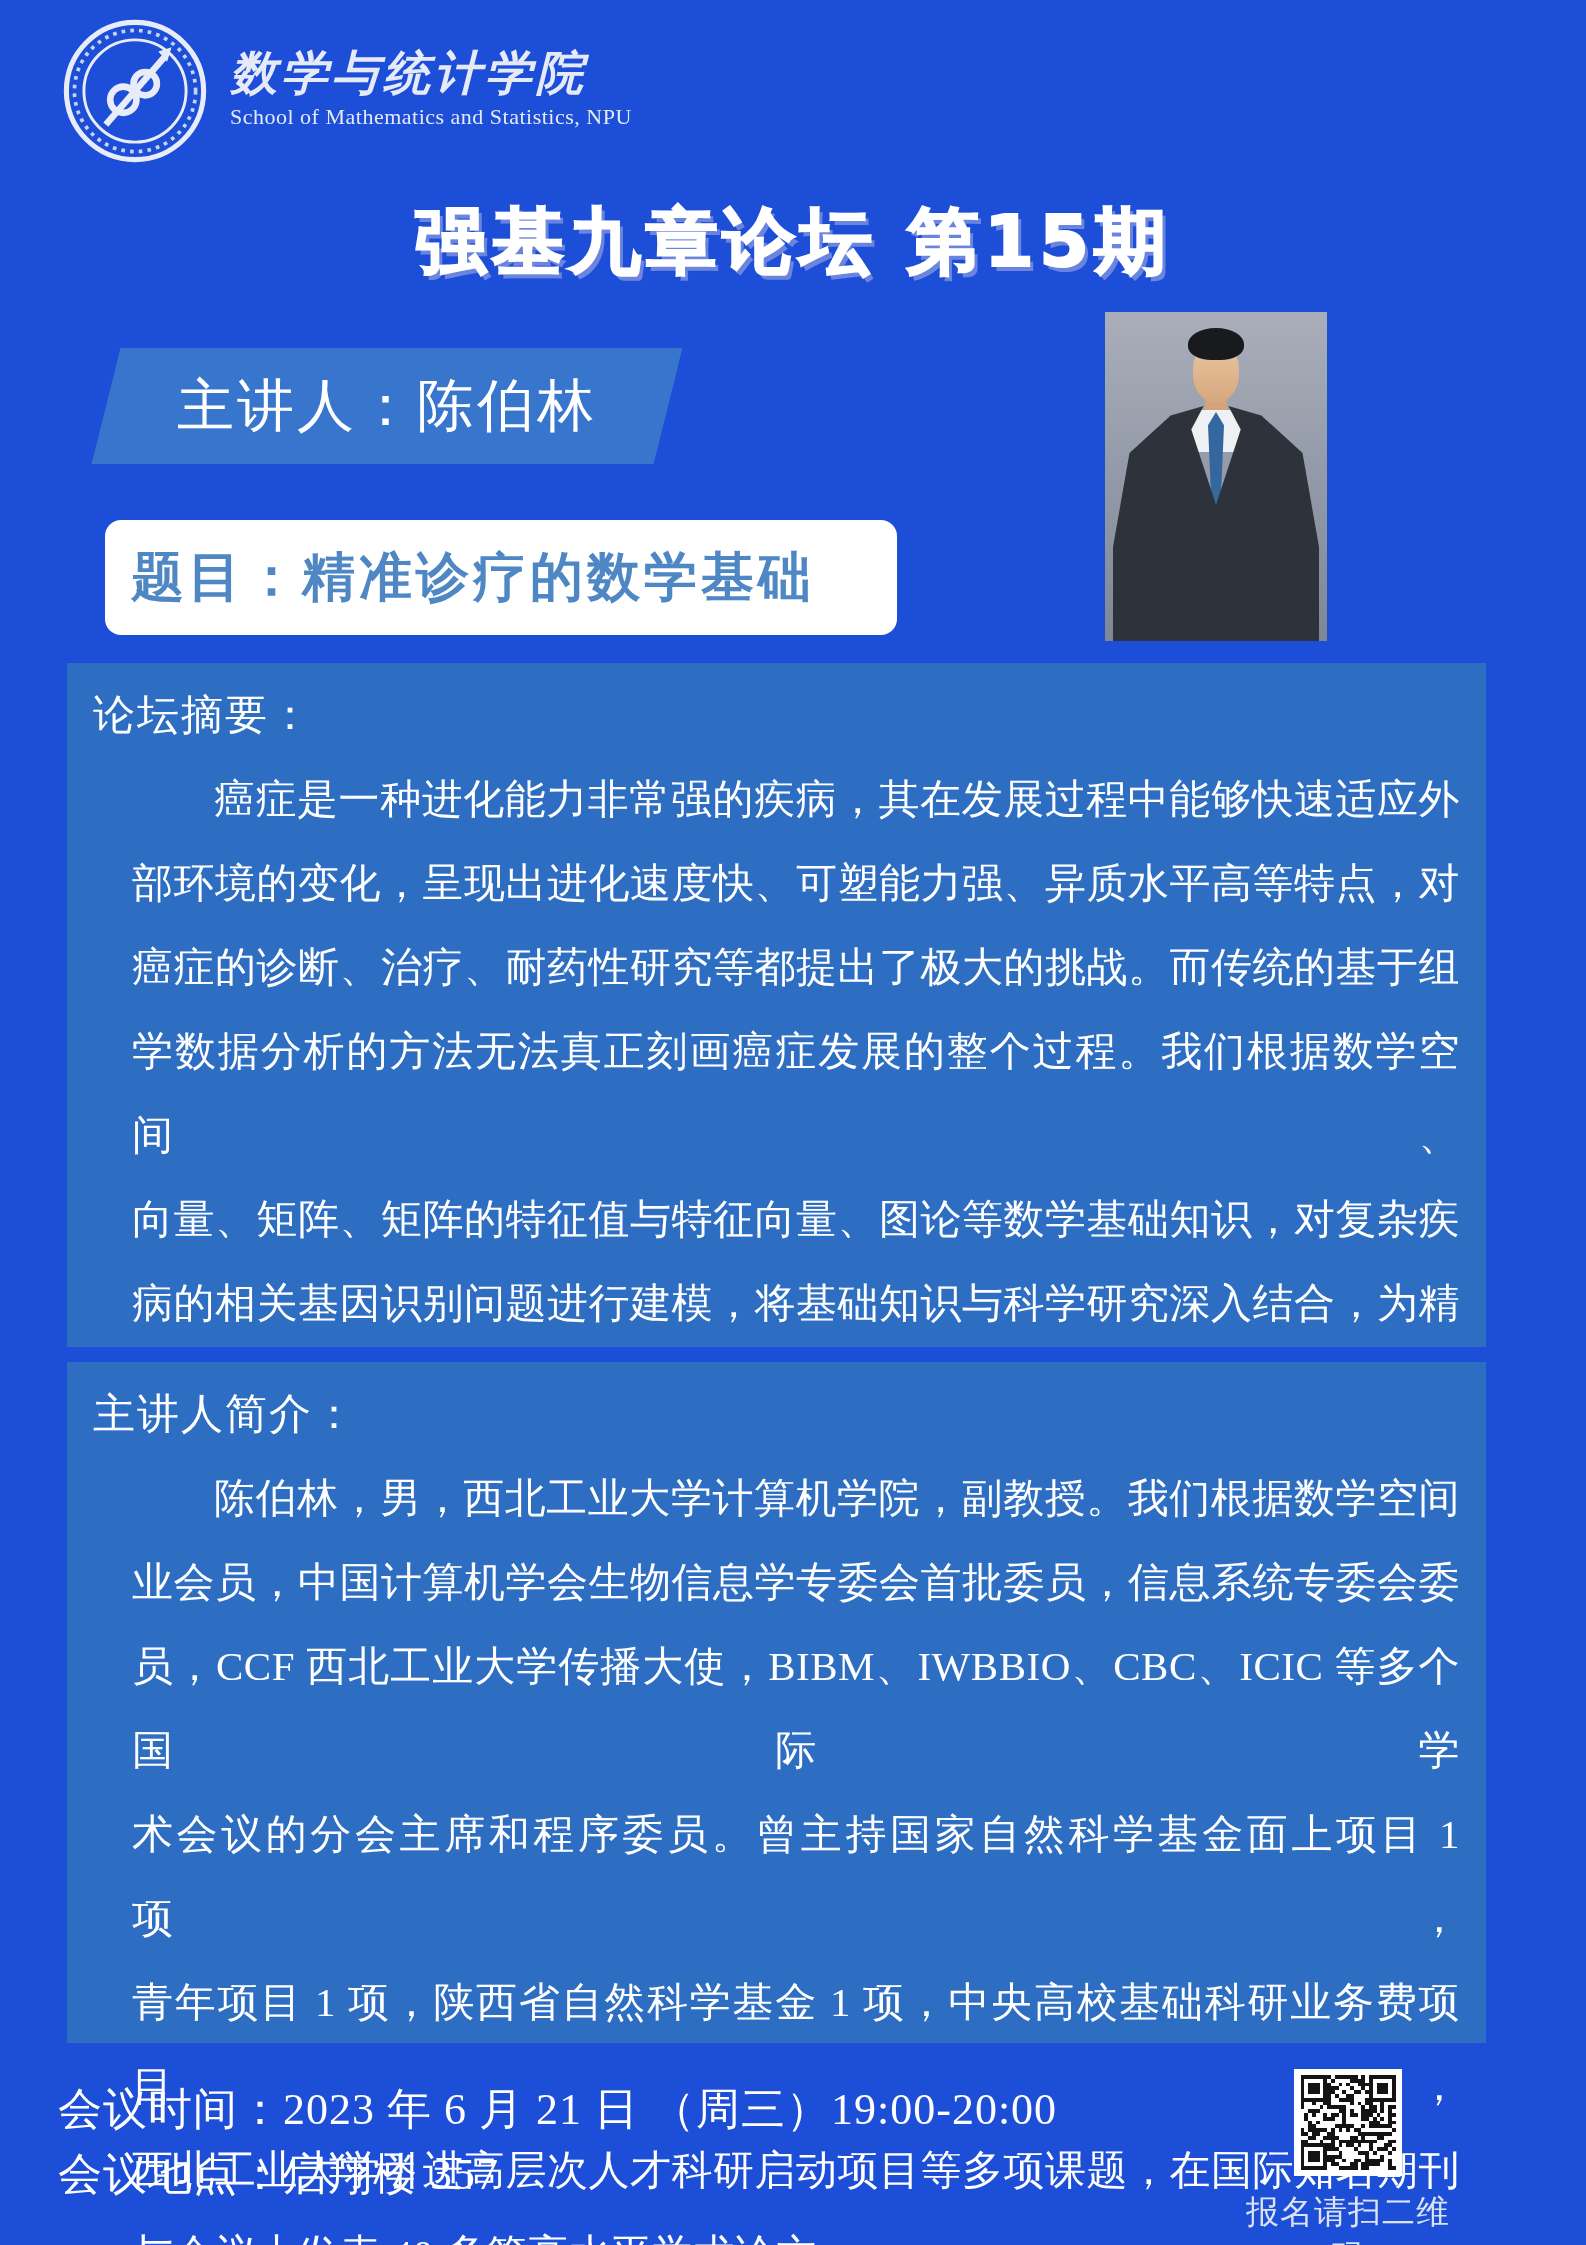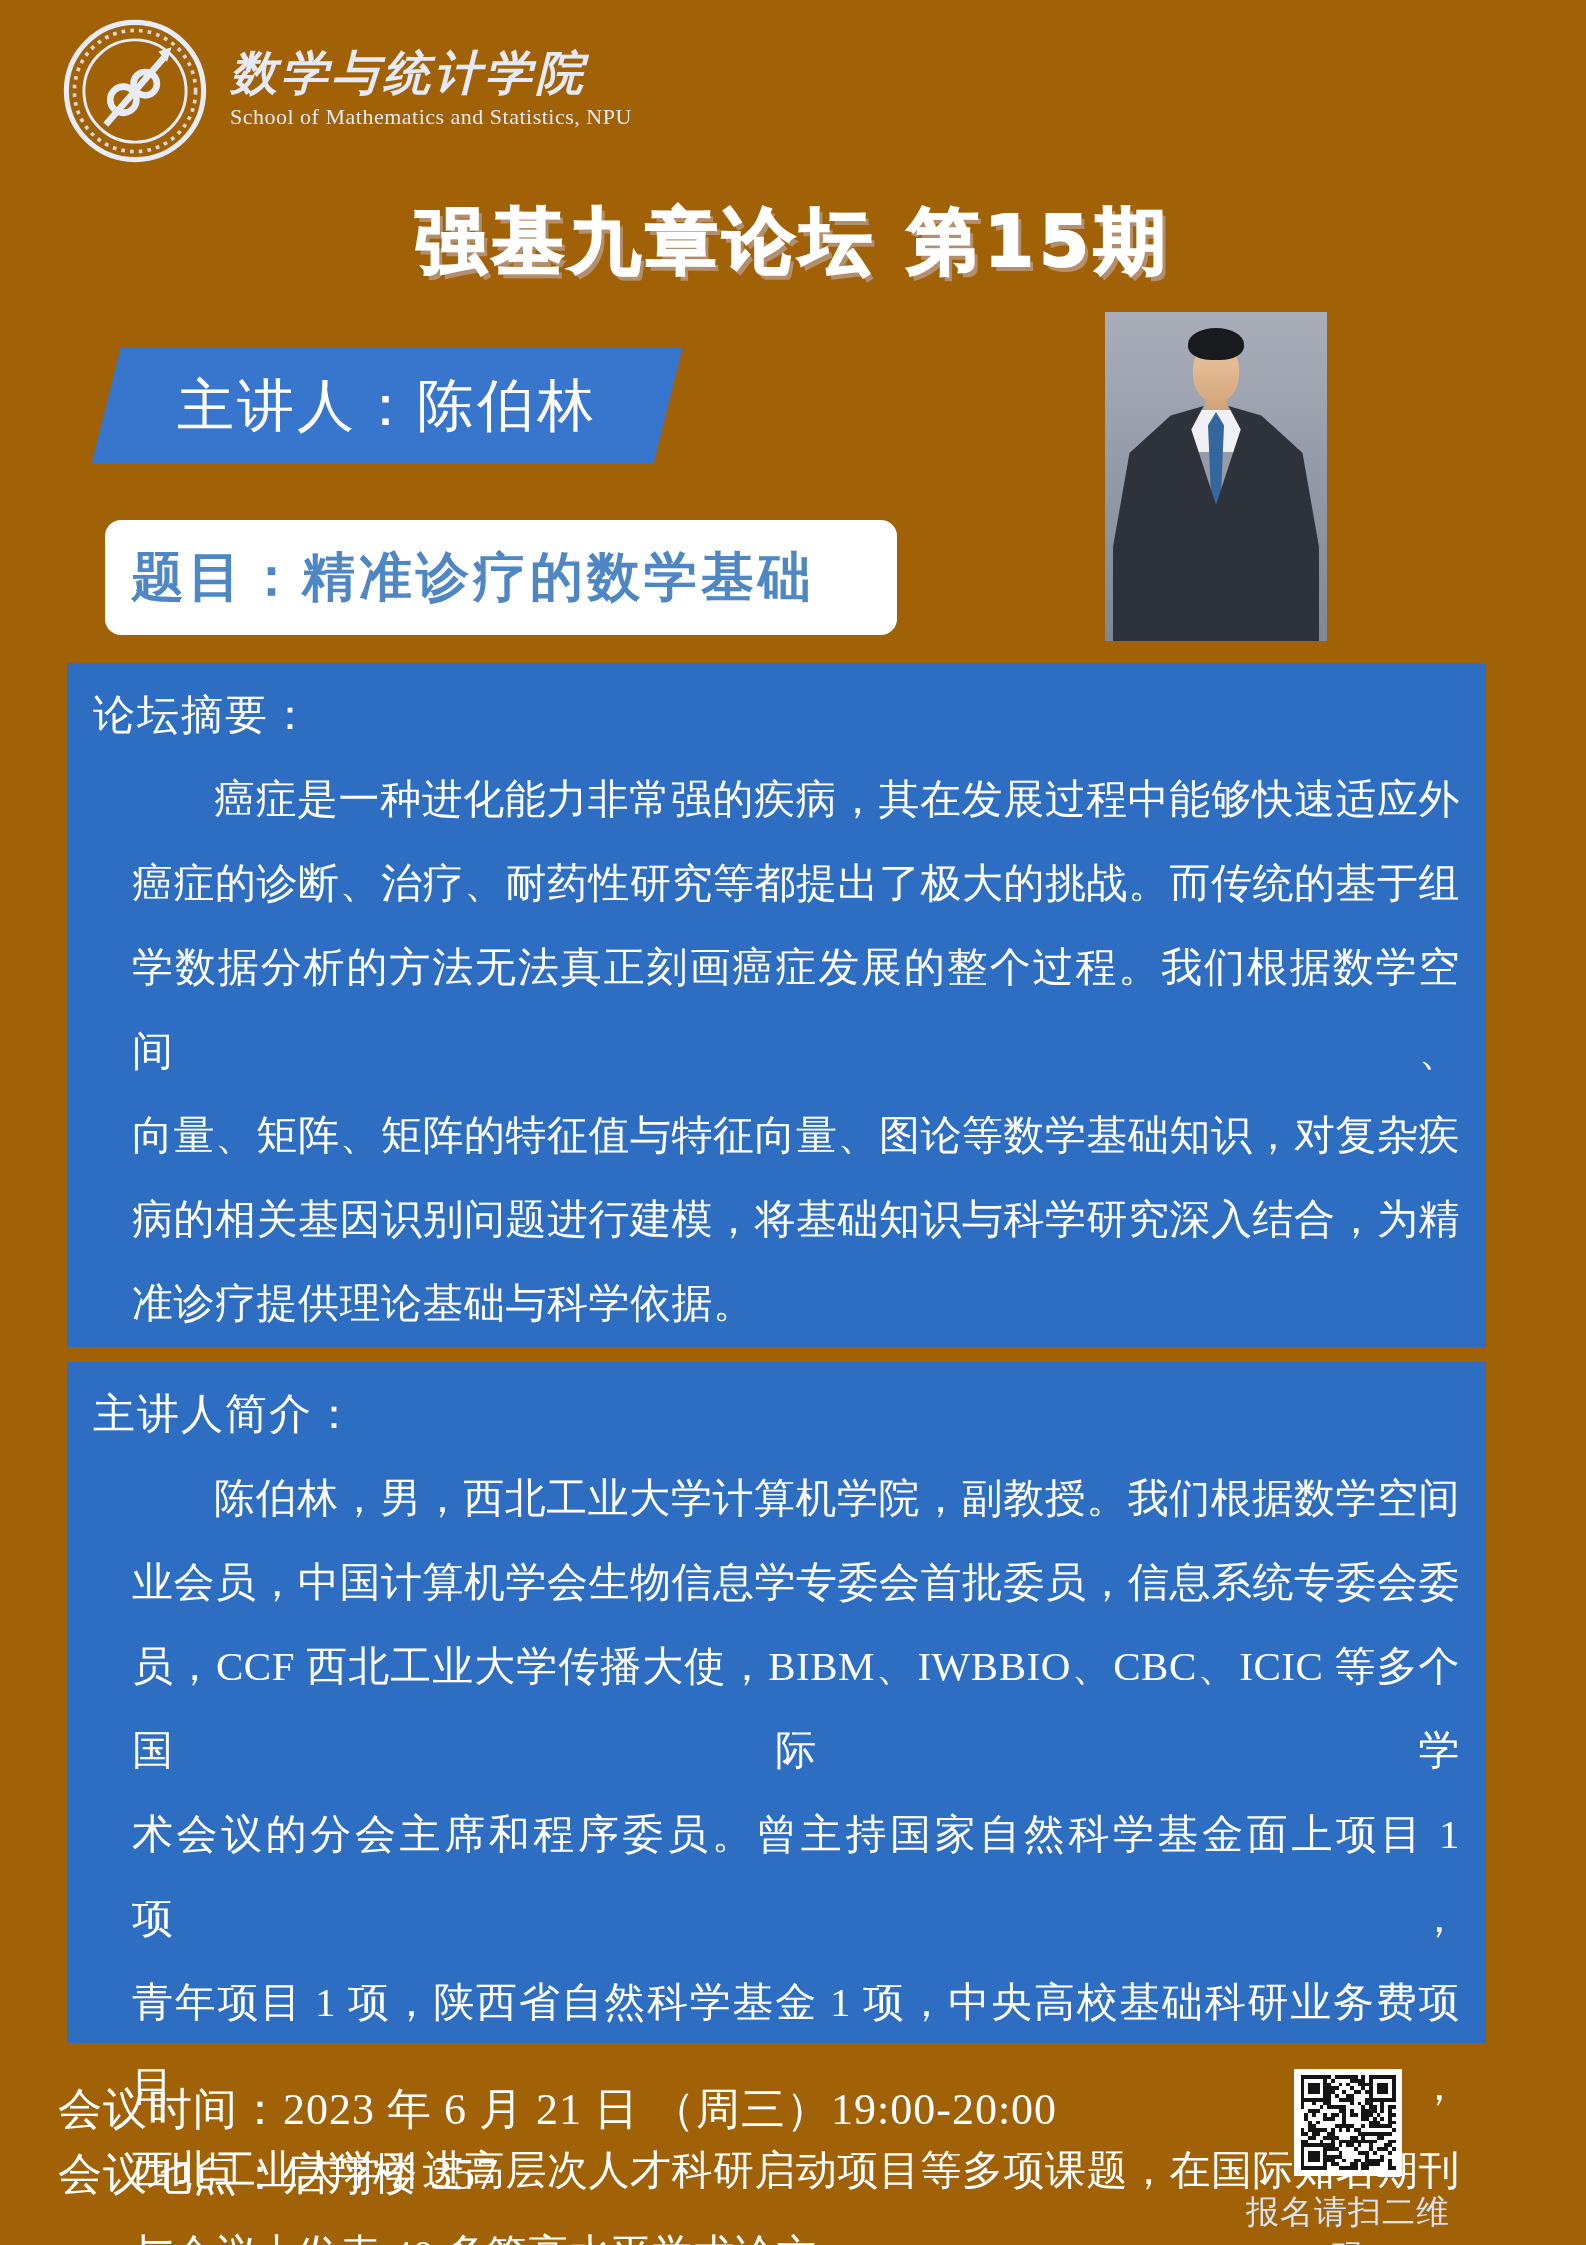"数学与统计学院" .poster { background: #a16207 -> #1d4ed8 }
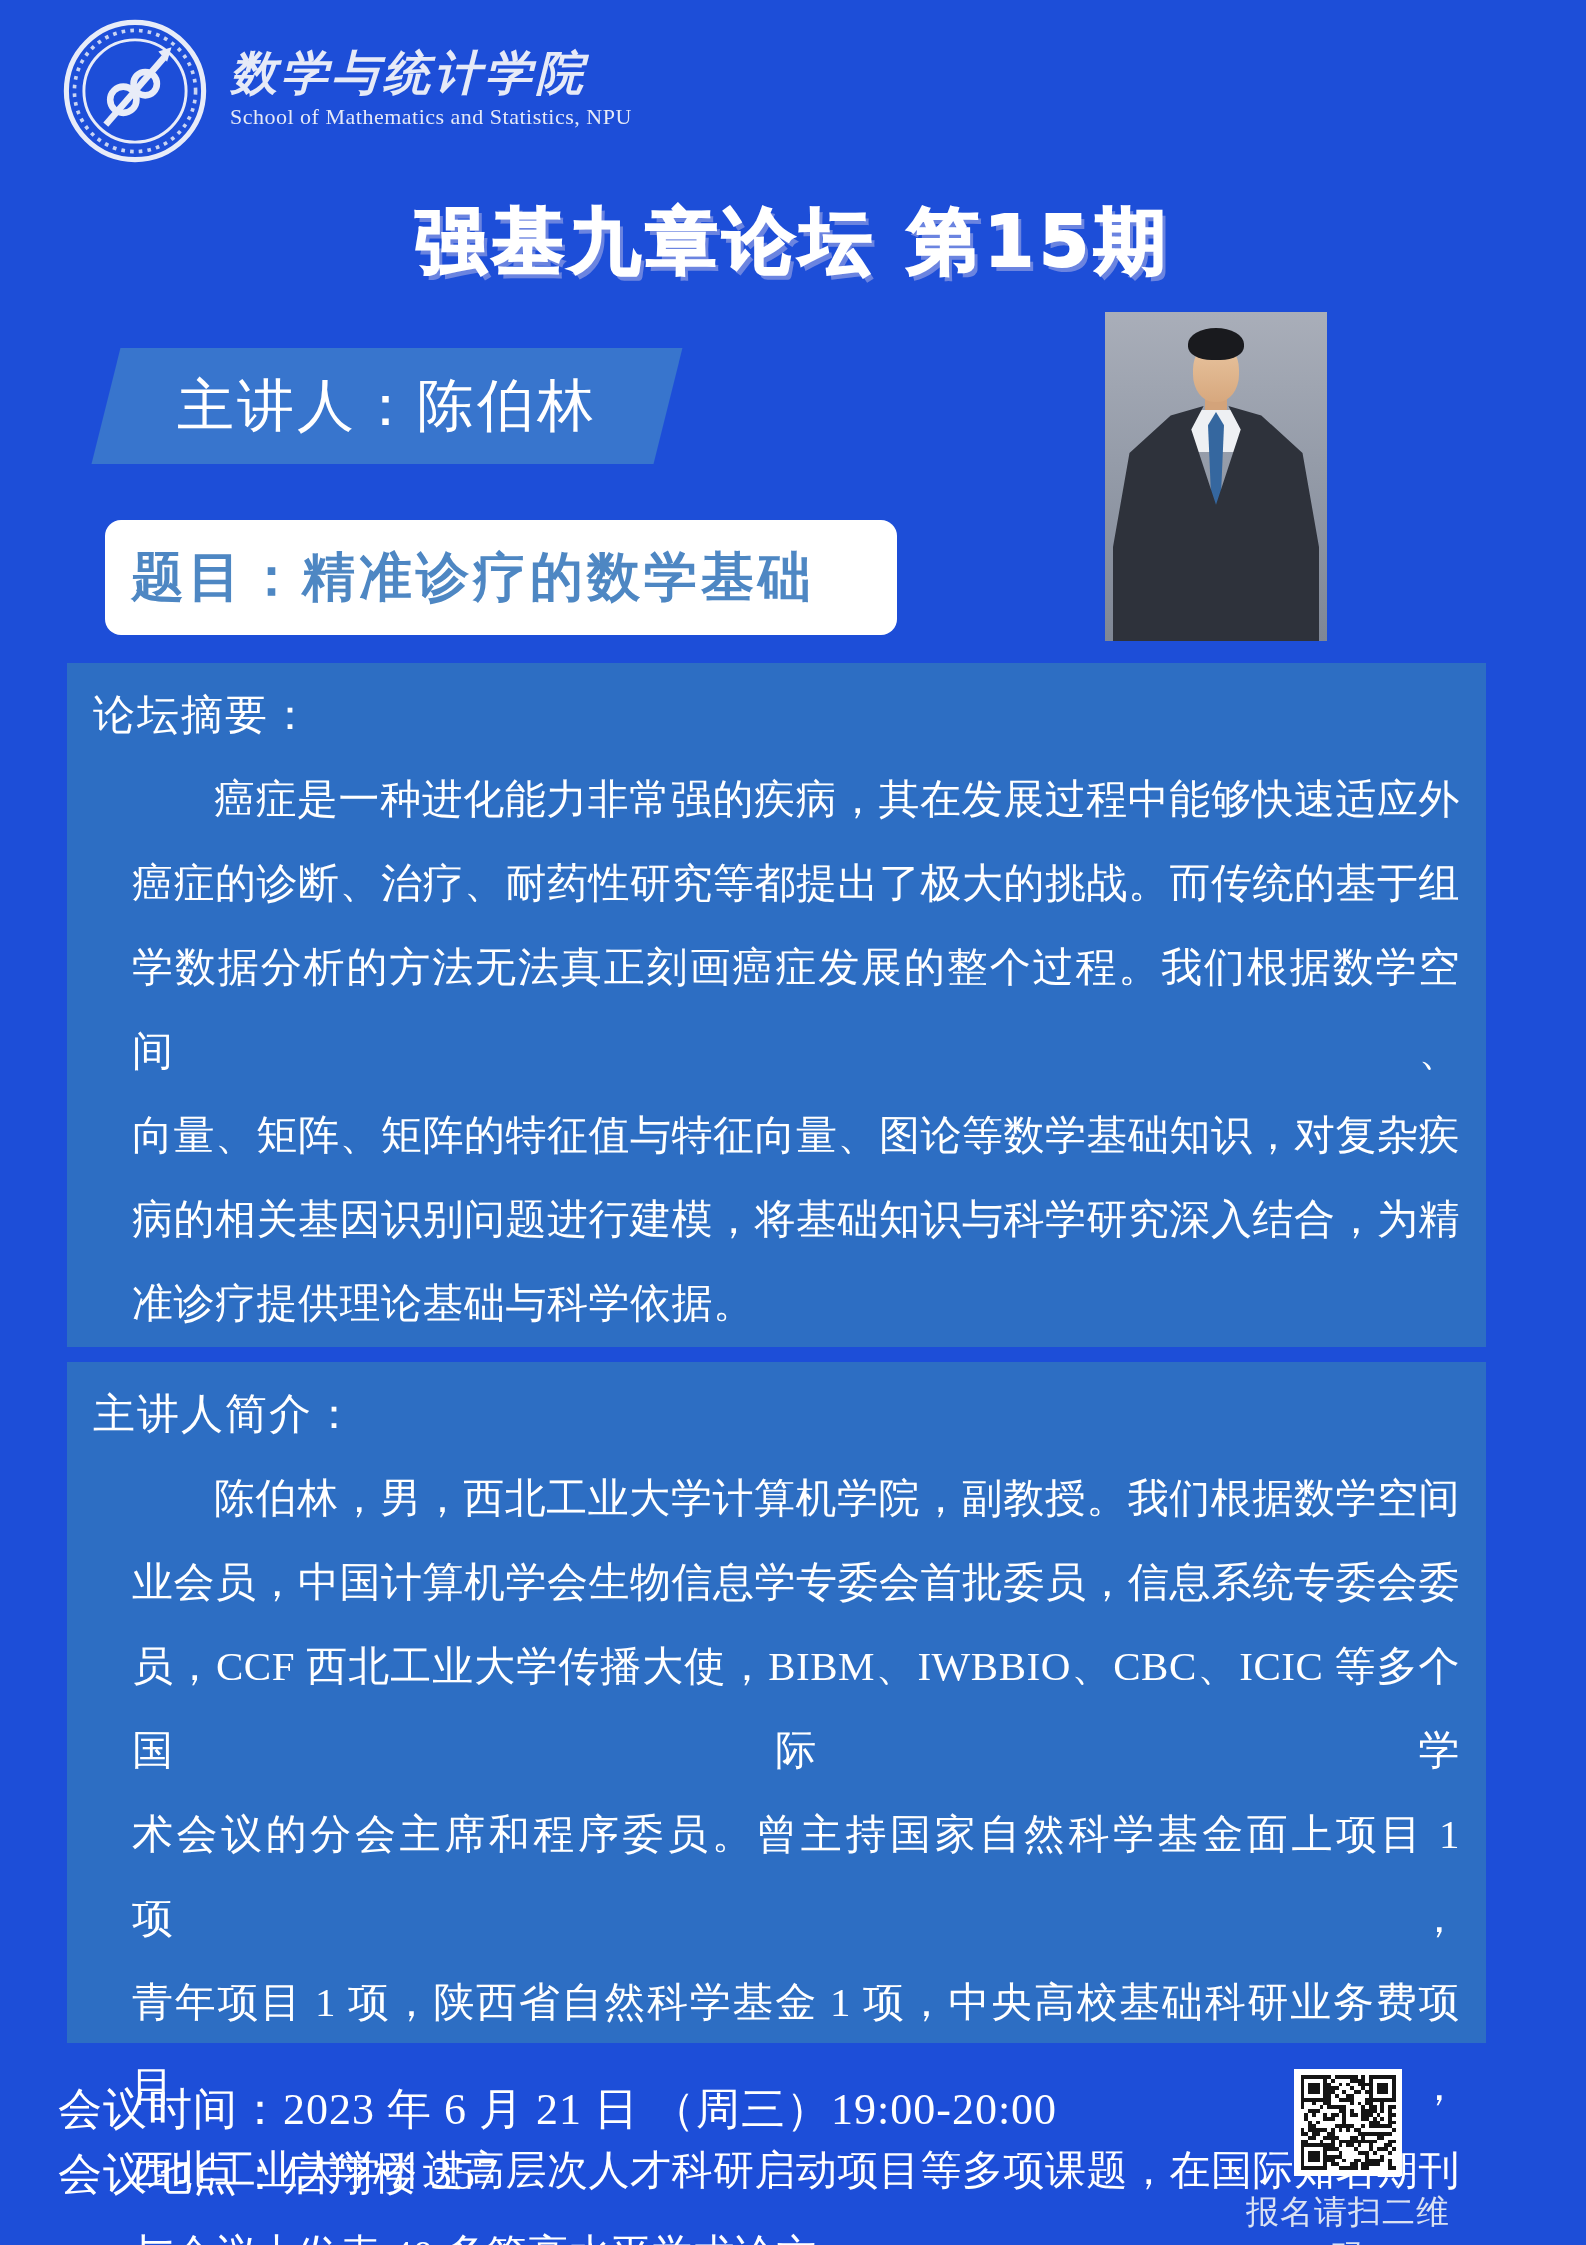"部环境的变化，呈现出进化速度快、可塑能力强、异质水平高等特点，对" div.line { html: none -> <div>部环境的变化，呈现出进化速度快、可塑能力强、异质水平高等特点，对</div> }
